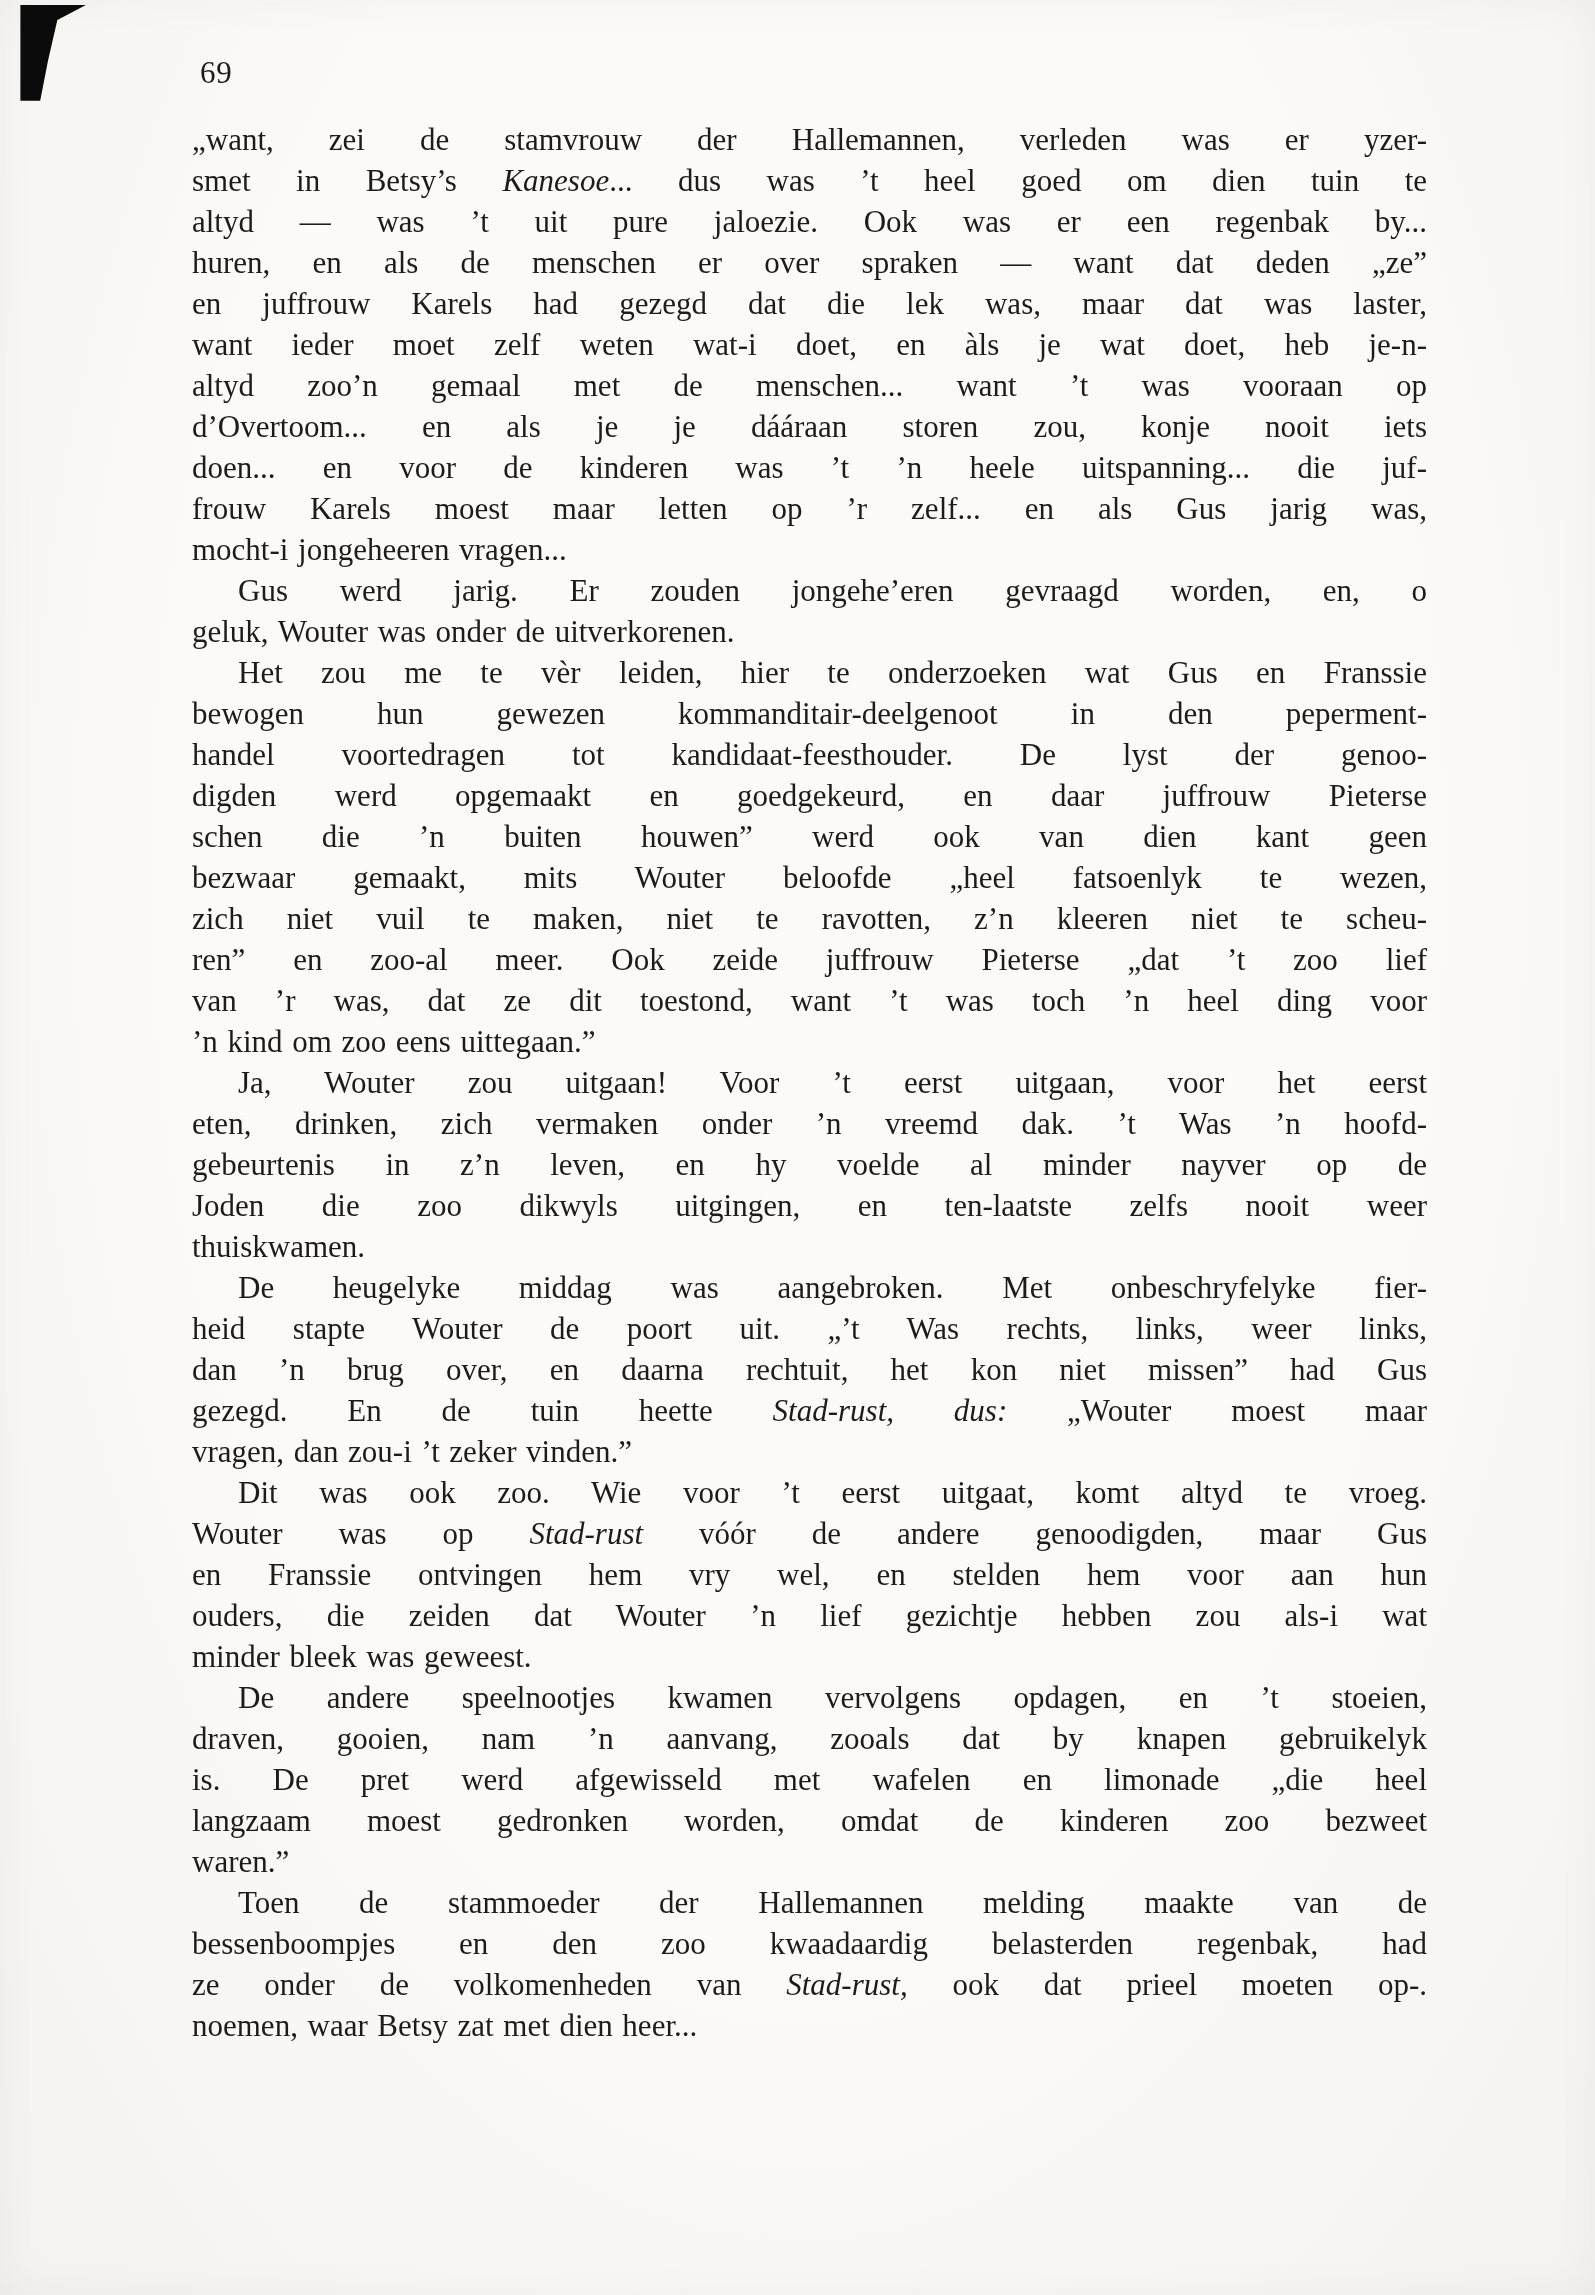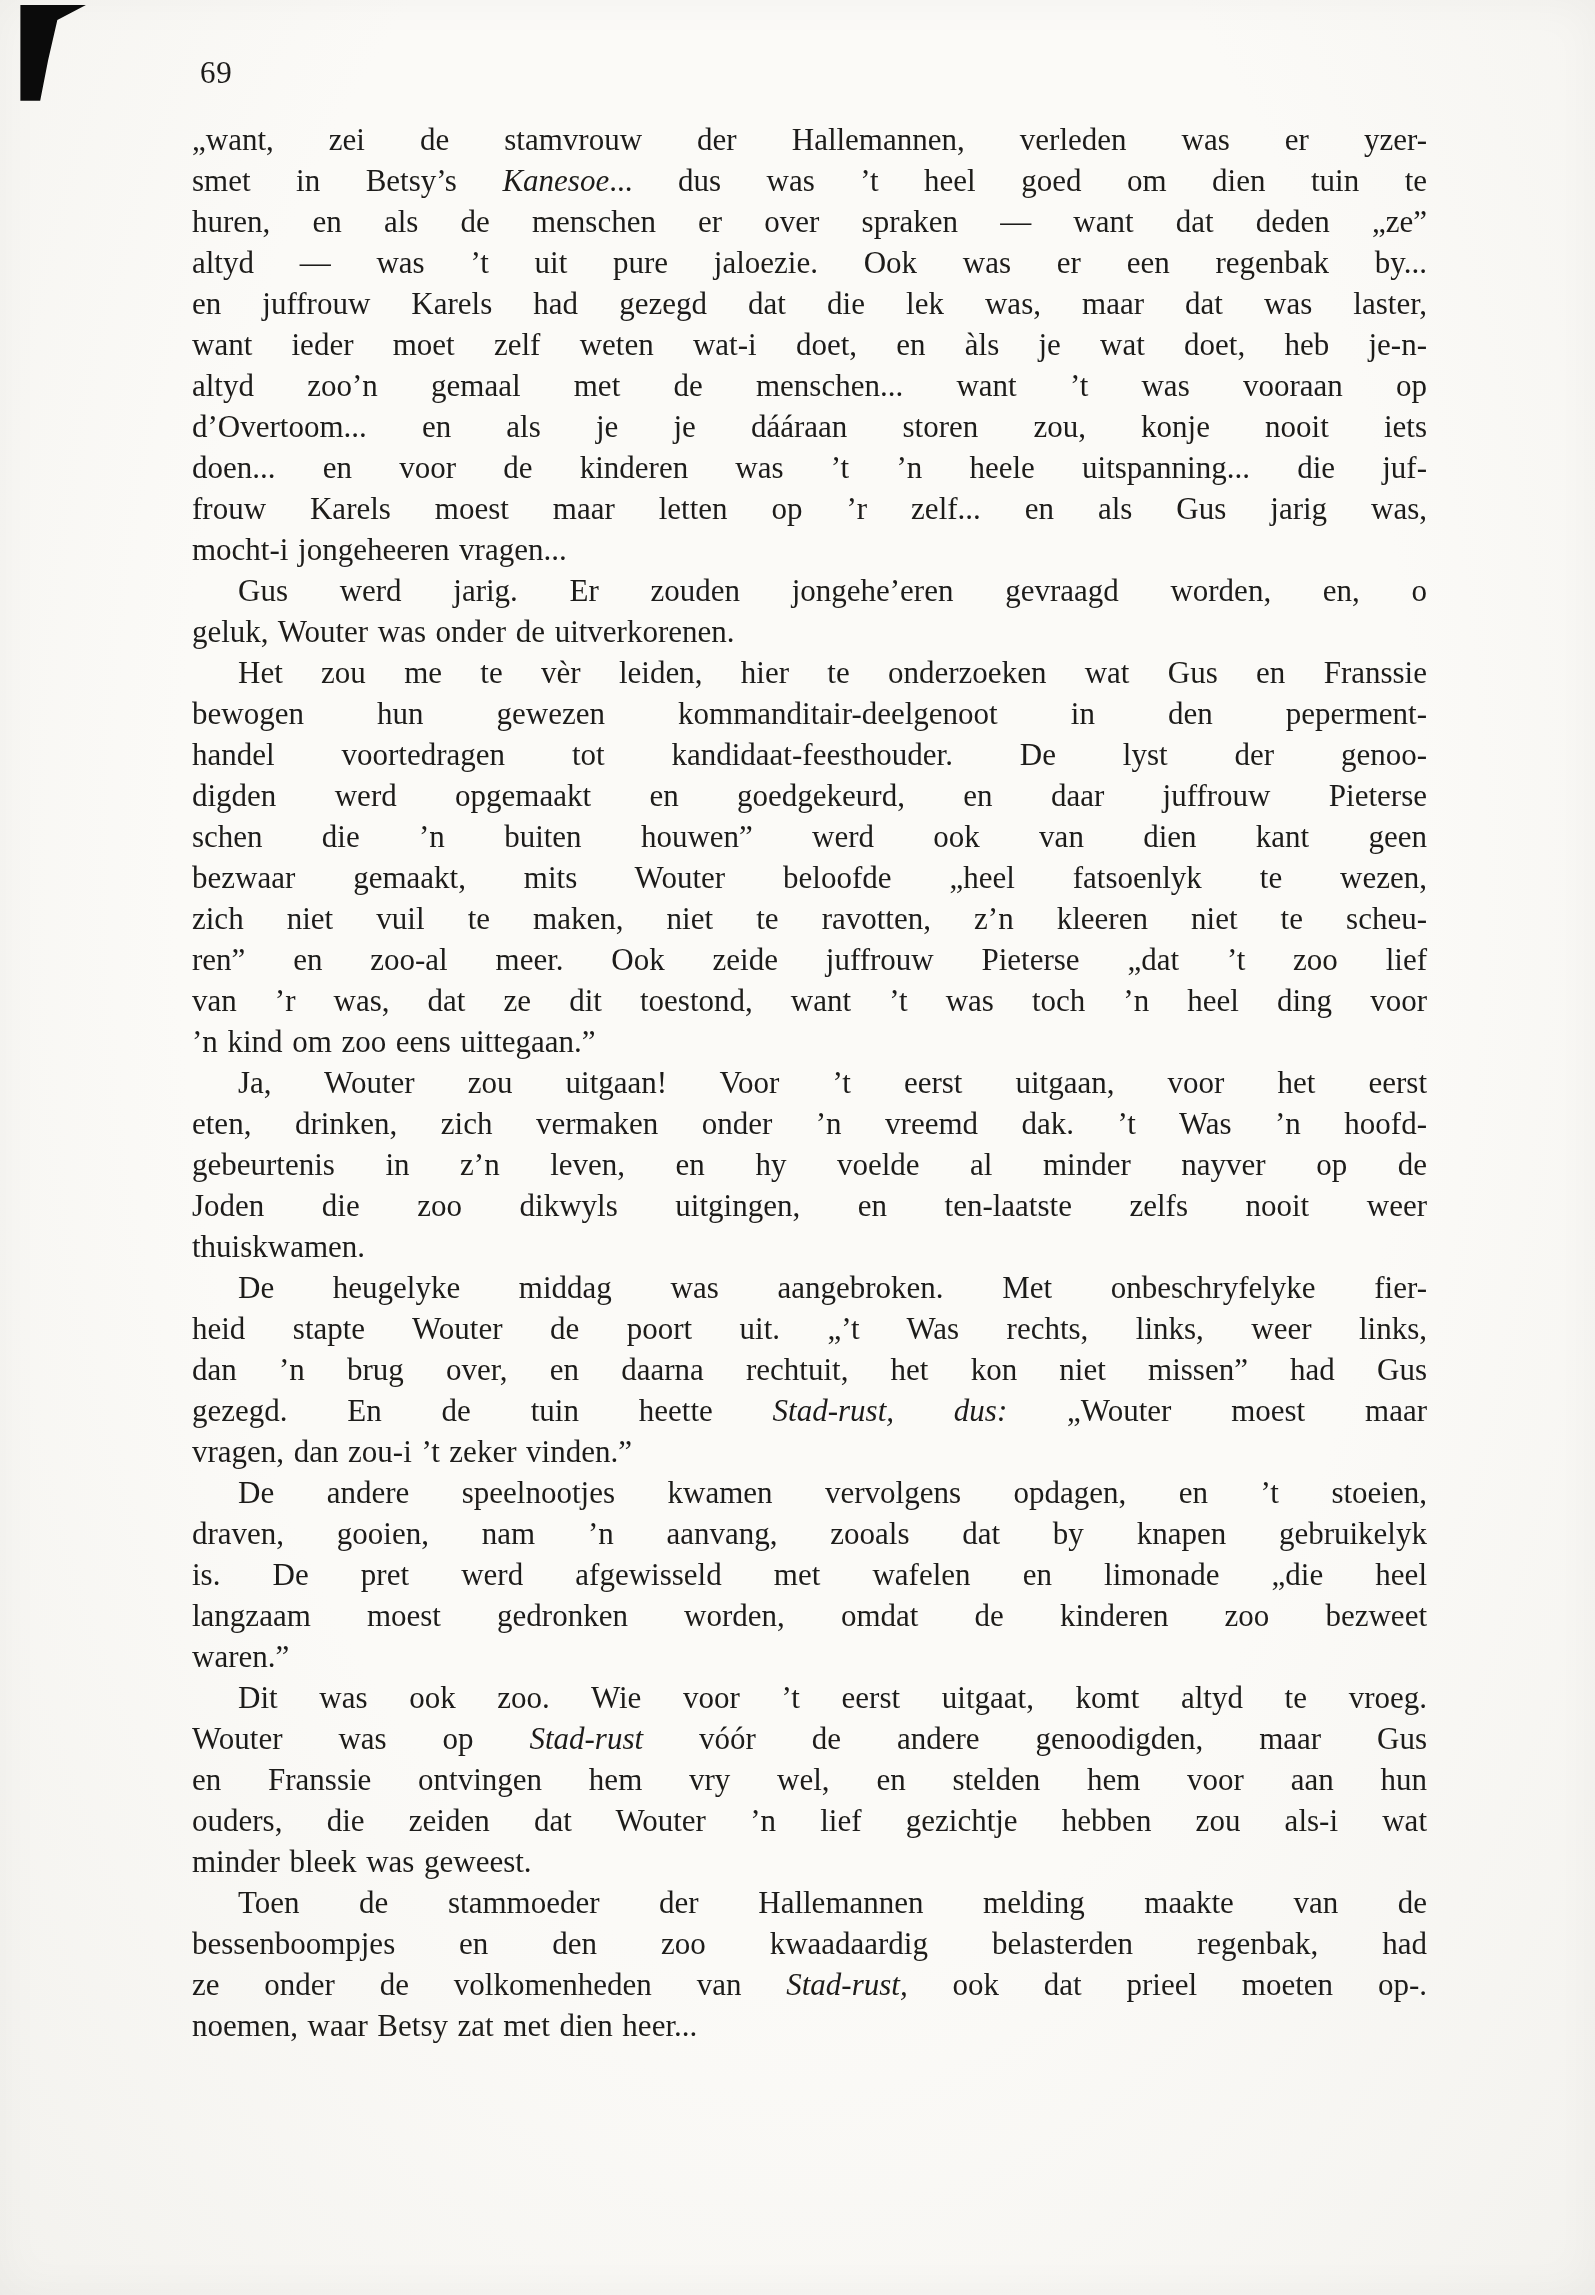"huren, en als de menschen" span.line { order: before "altyd — was ’t uit" -> after "altyd — was ’t uit" }
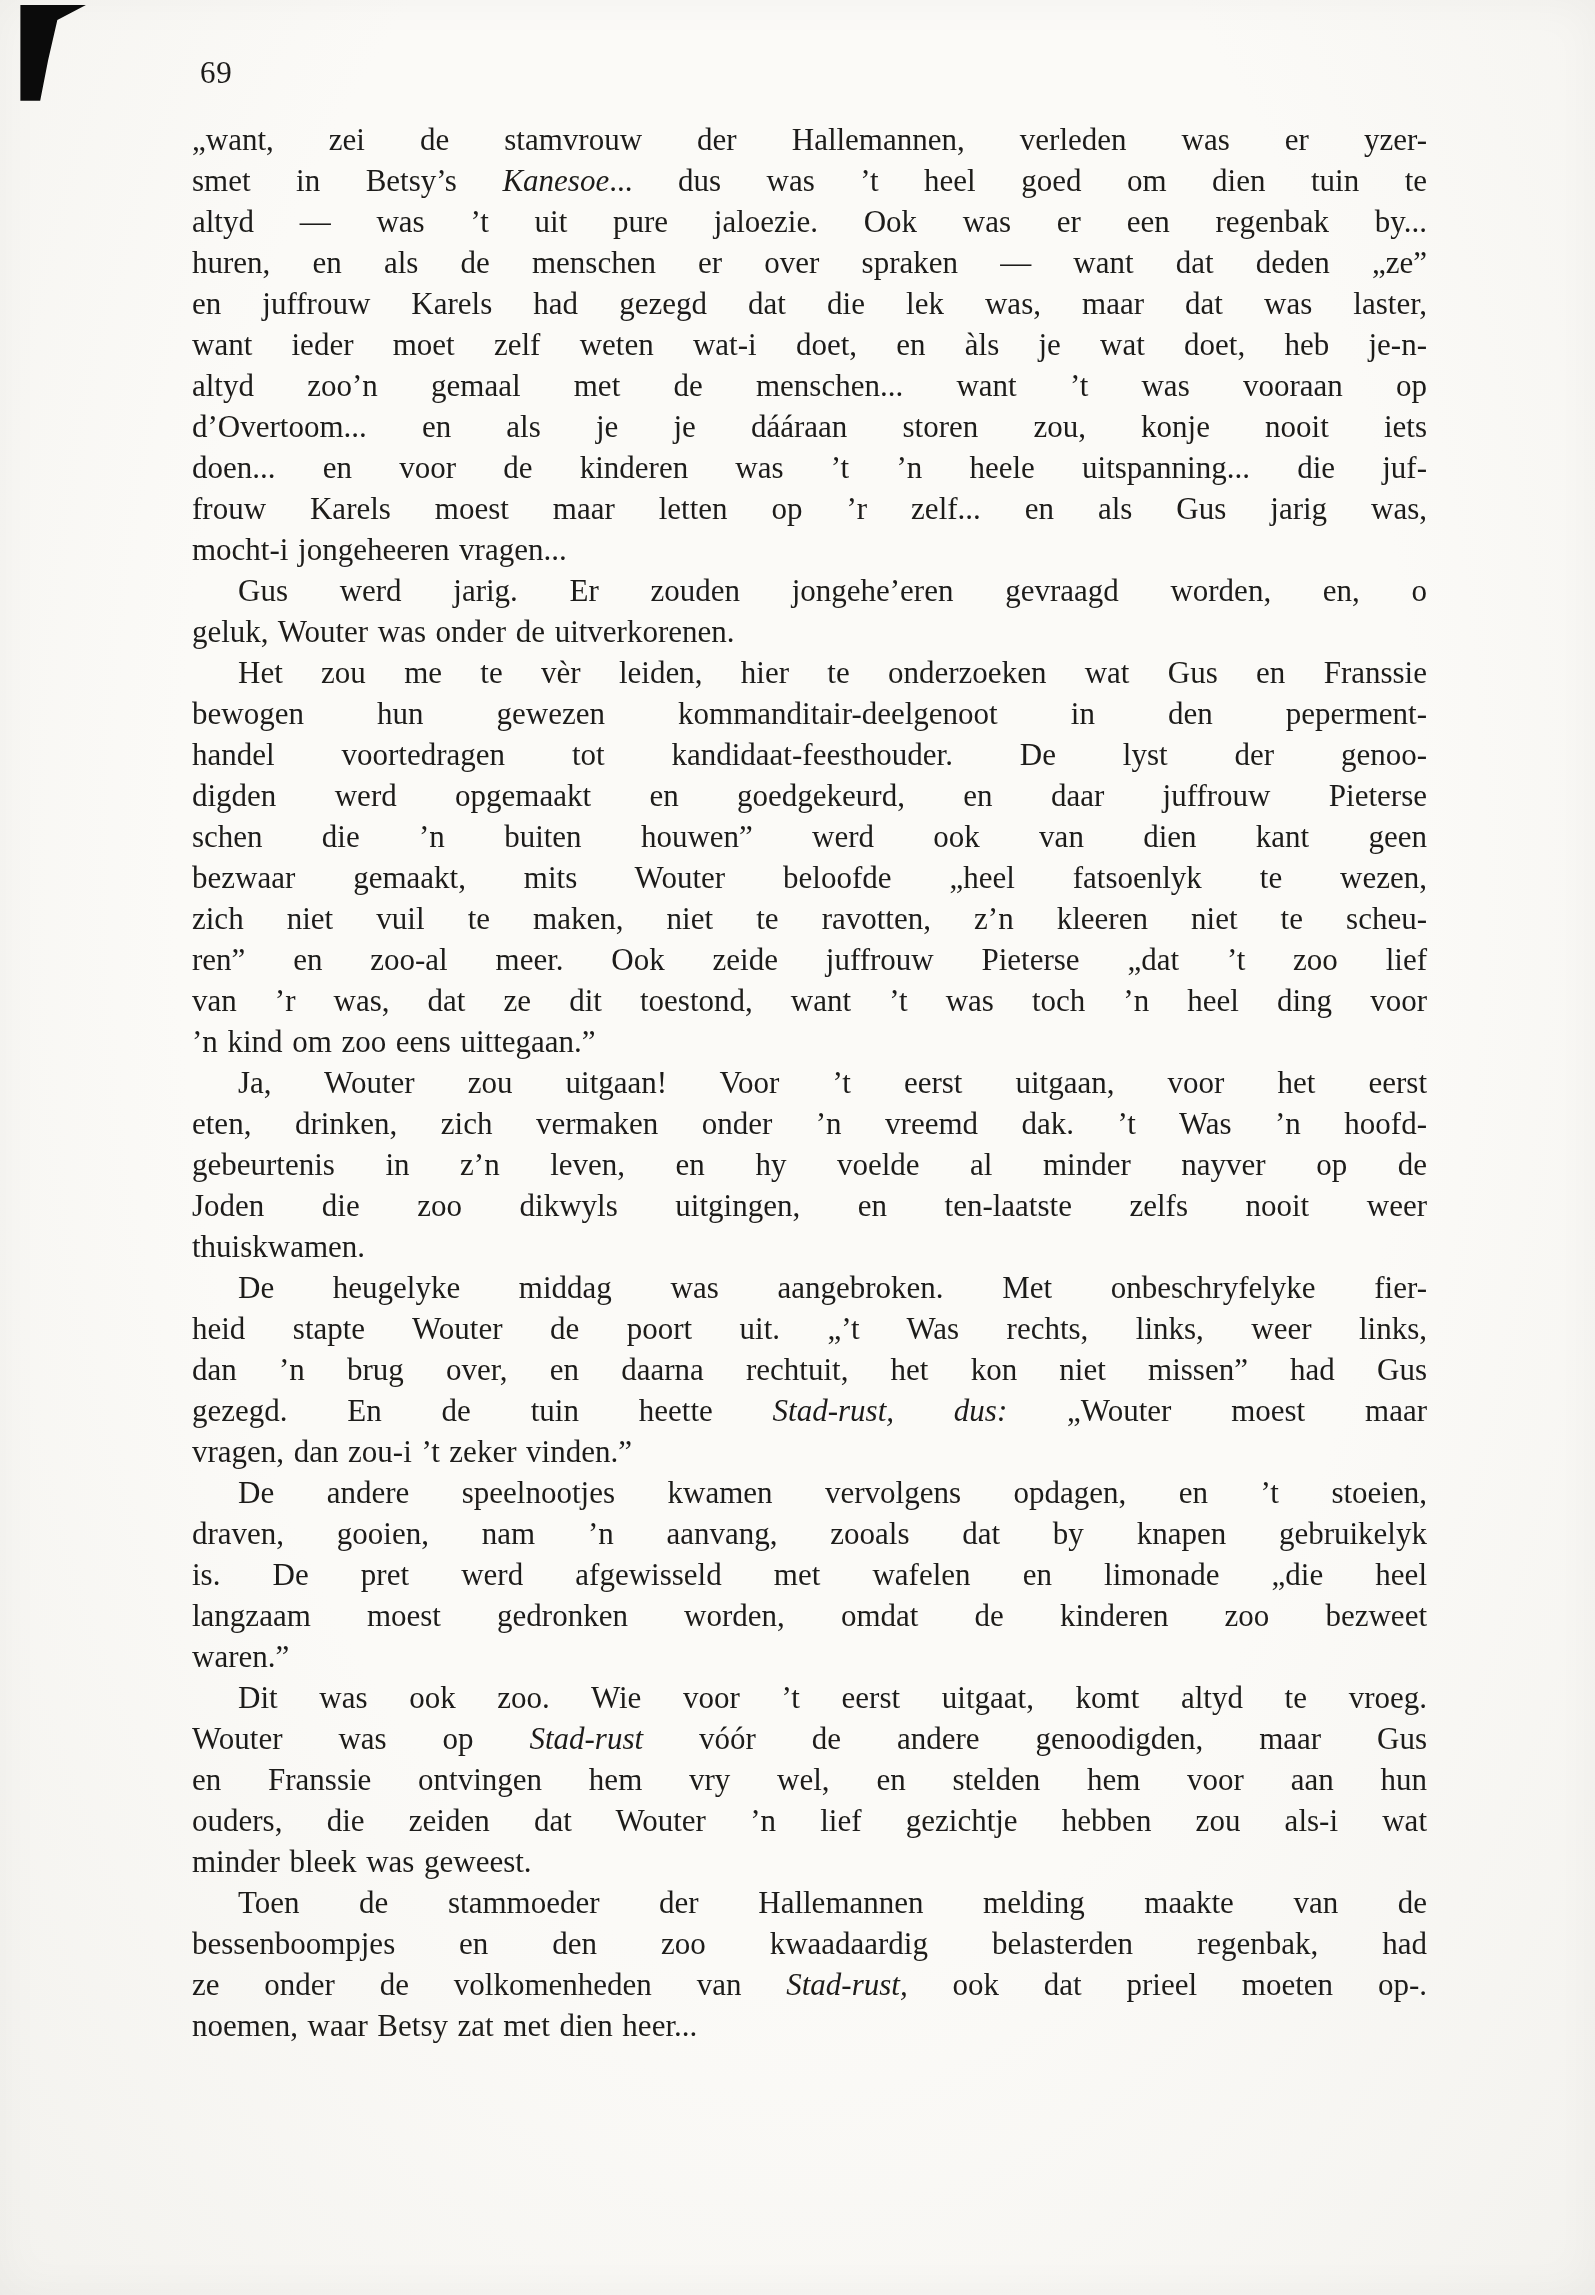"De andere speelnootjes kwamen vervolgens" p.para { order: before "Dit was ook zoo. Wie" -> after "Dit was ook zoo. Wie" }
